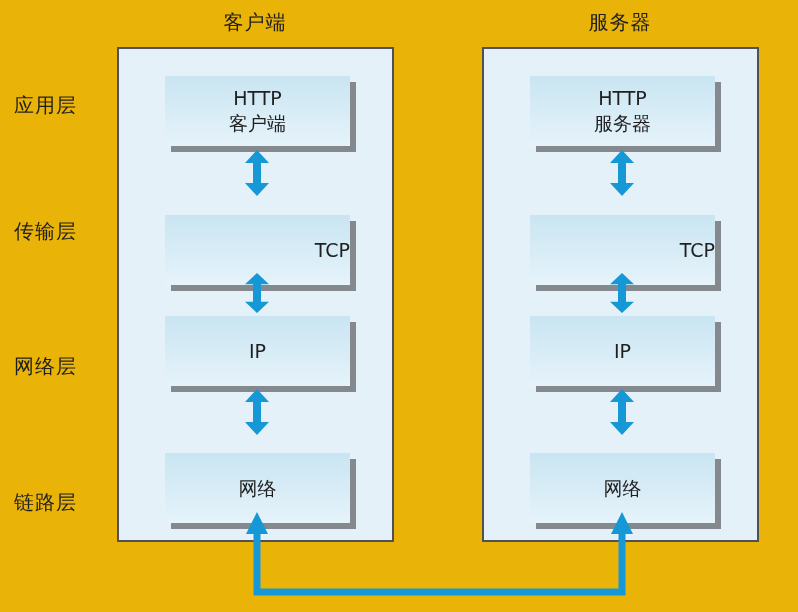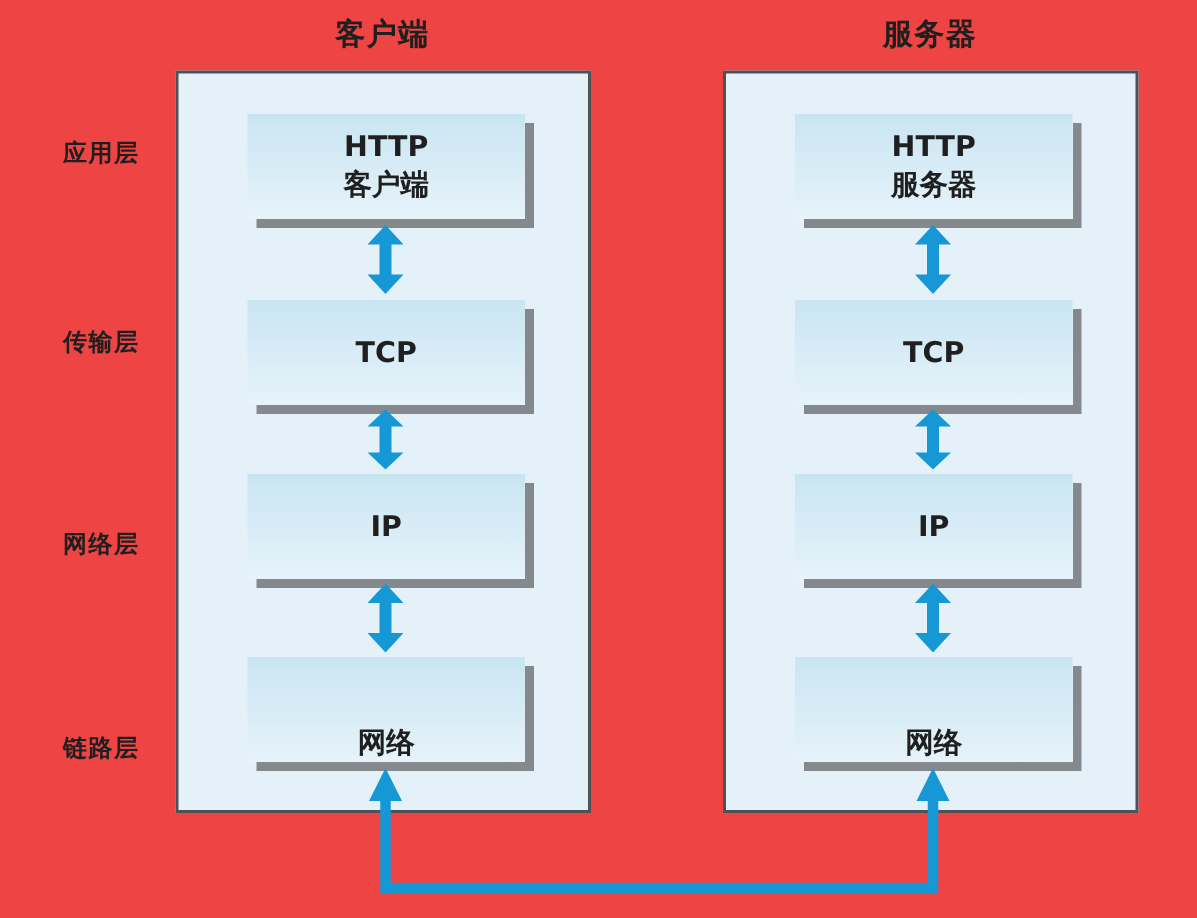"客户端" .stage { background: #ef4444 -> #eab308; font-weight: bold -> none }
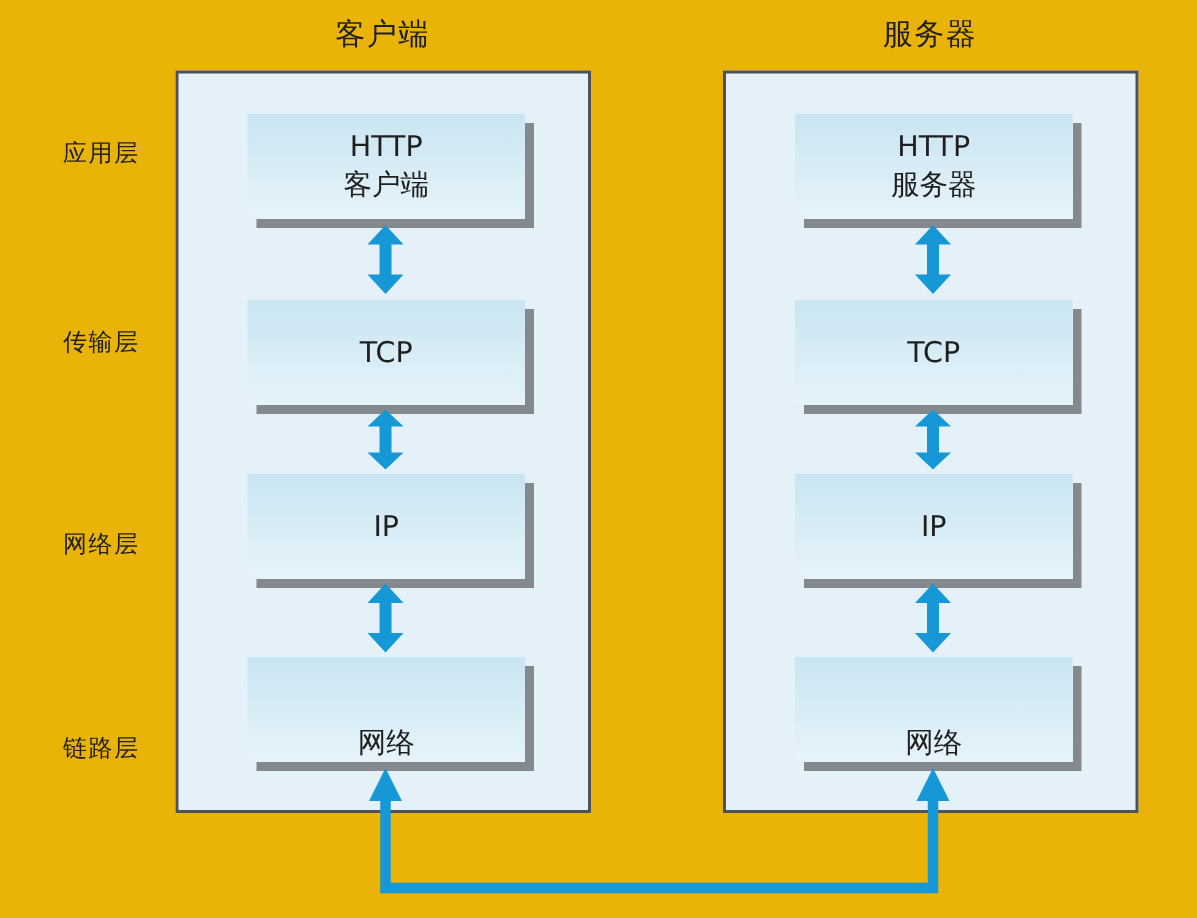"应用层" .layer-label { font-size: 16px -> 20px; margin-left: 28px -> none }
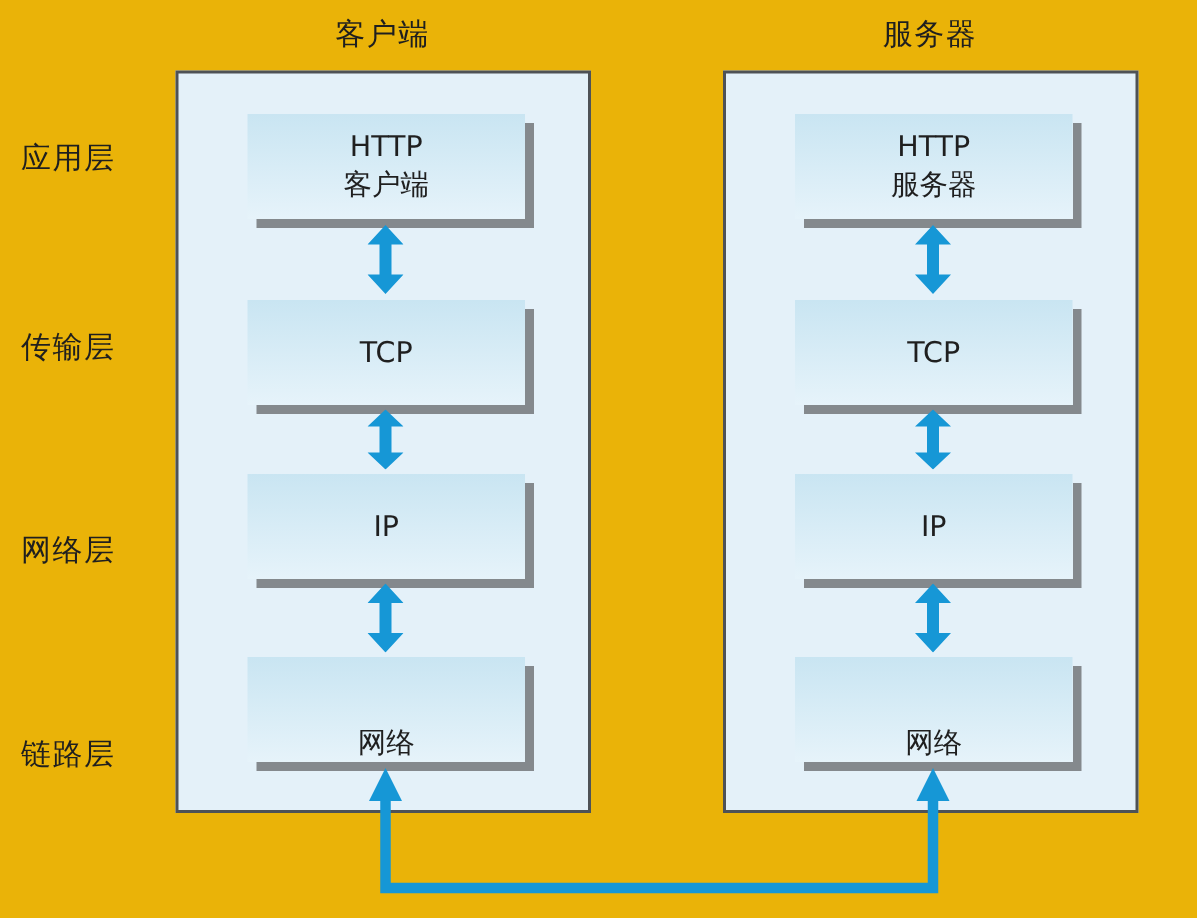"TCP" .box-1 { align-items: none -> flex-end; top: 151px -> 166px }
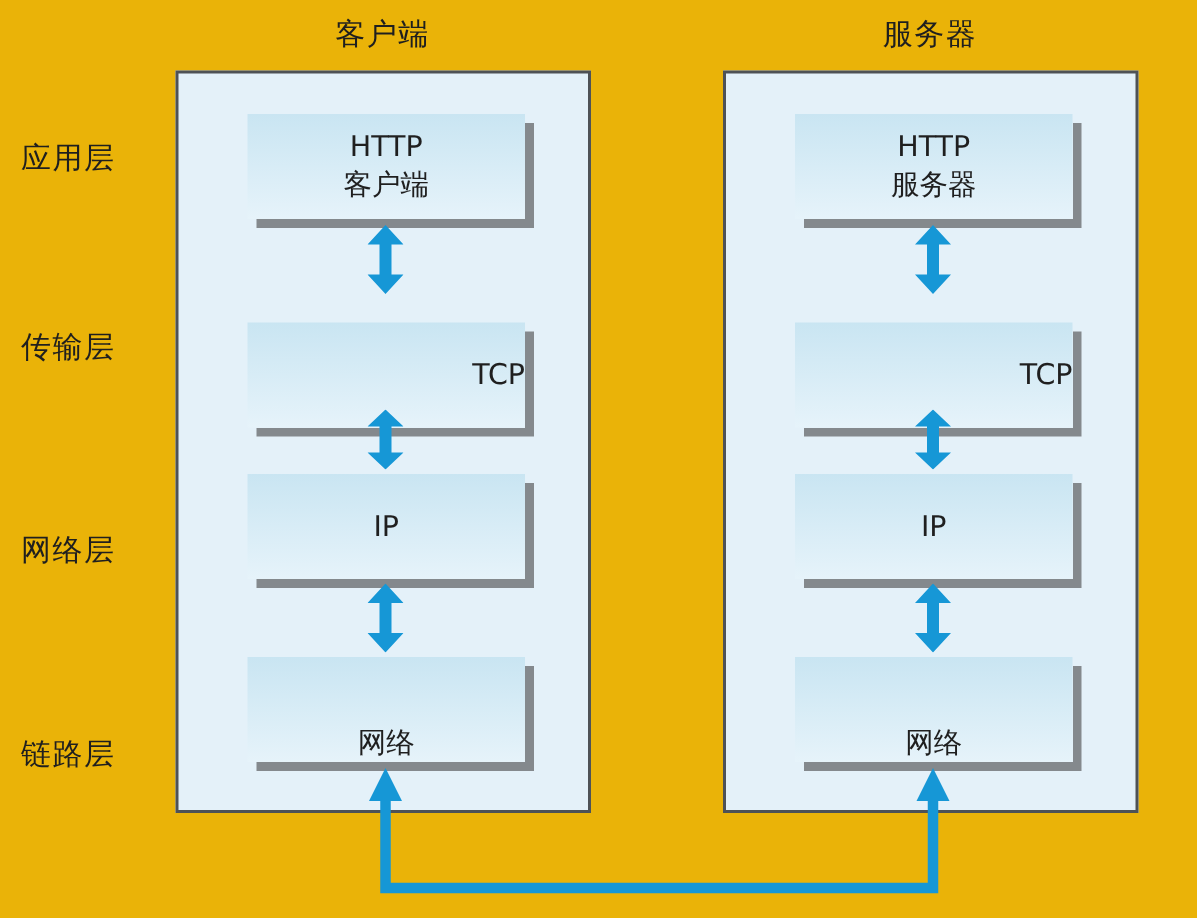"网络" .box-3 { justify-content: flex-end -> none; top: 389px -> 404px }
